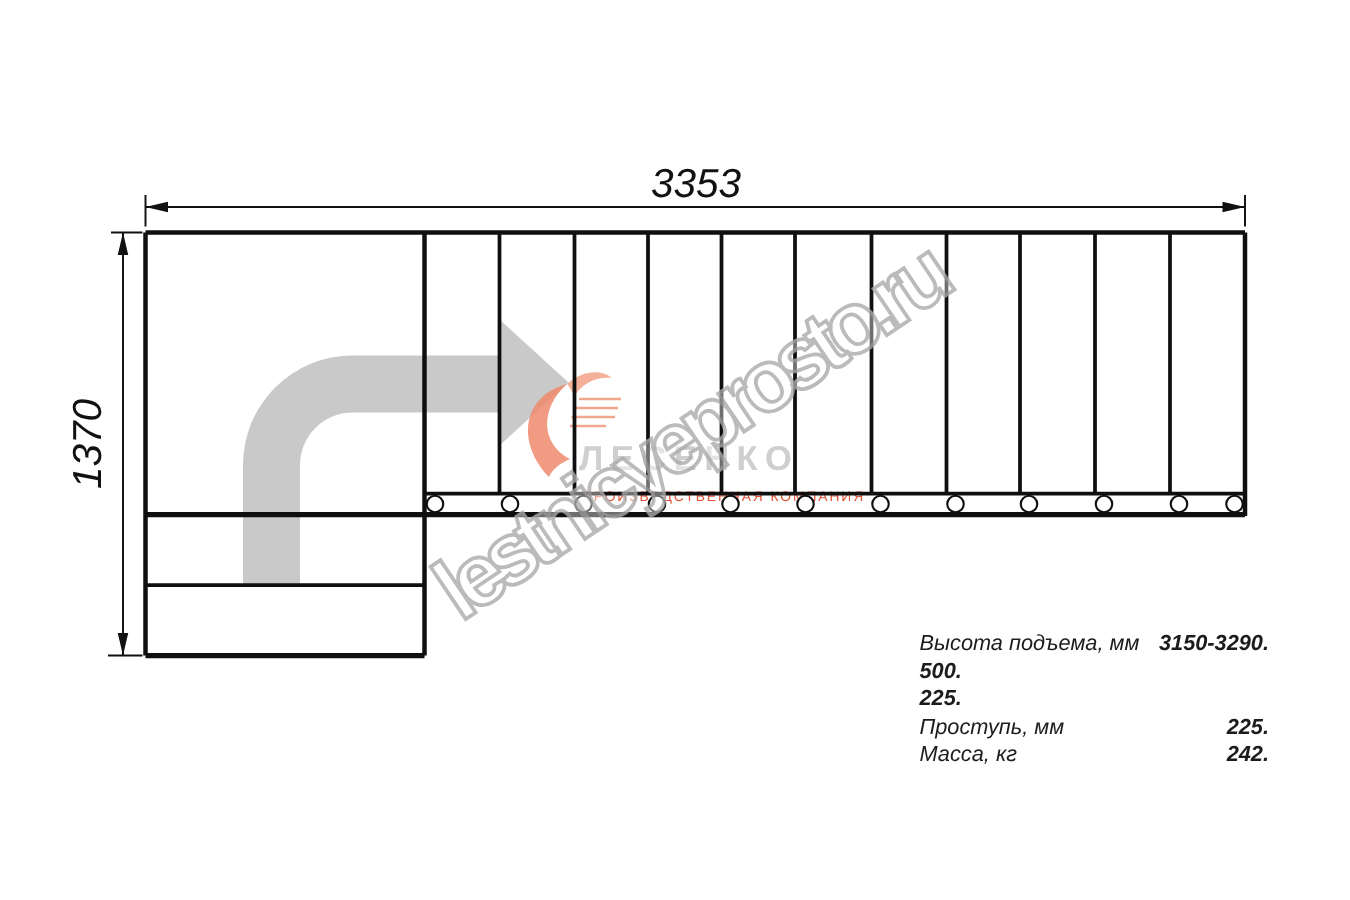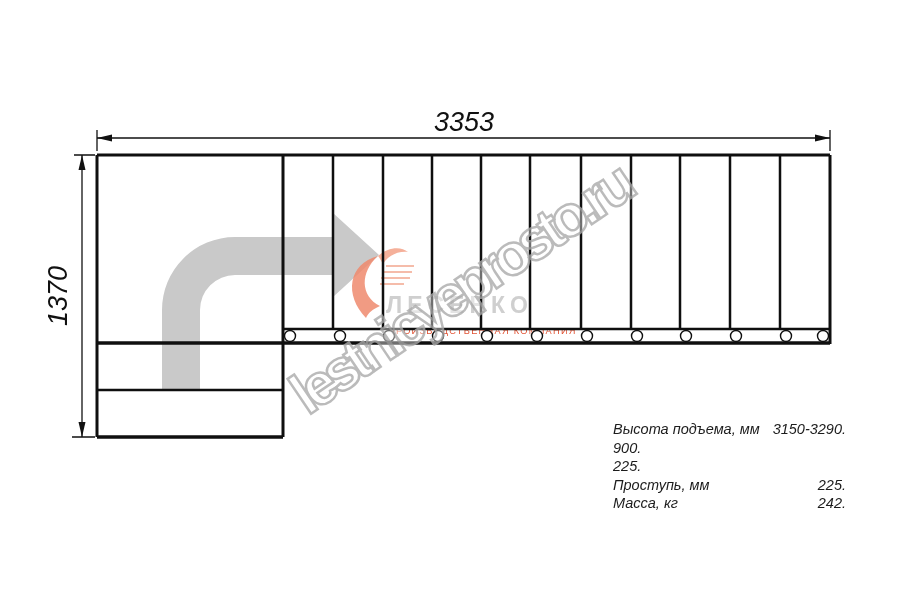"3150-3290." .spec-value { font-weight: none -> bold }
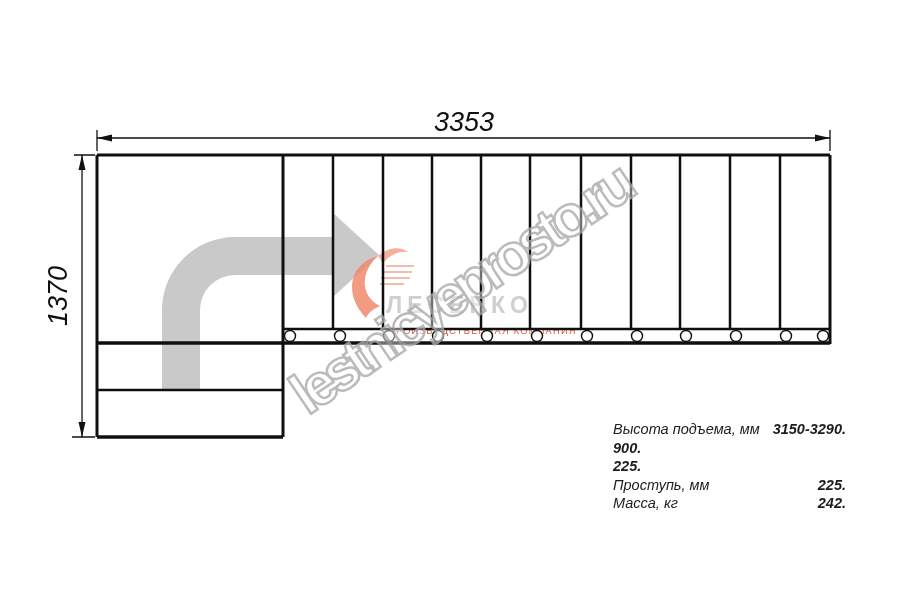"900." span.spec-value { text: 900 -> 500 }
